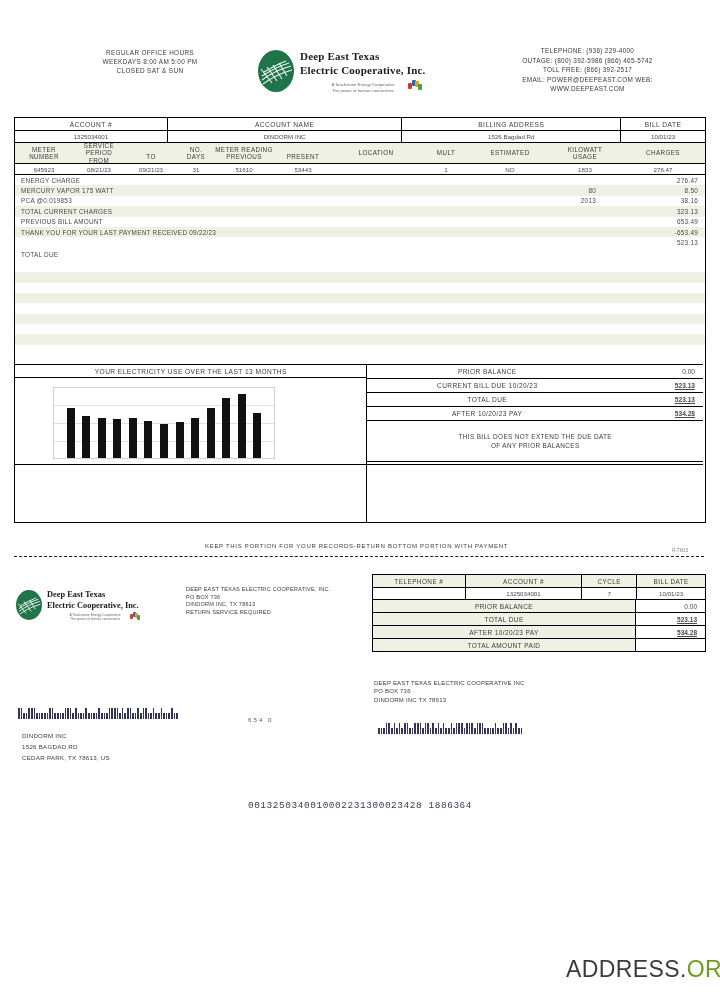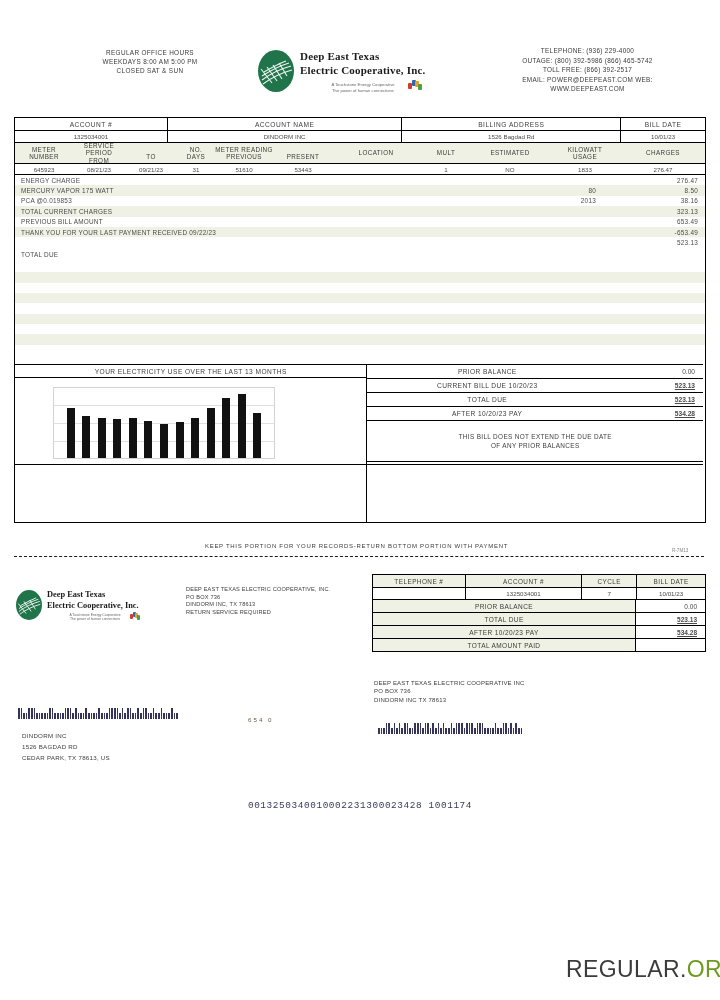"0013250340010002231300023428 1001174" div.micr { text: 1001174 -> 1886364 }
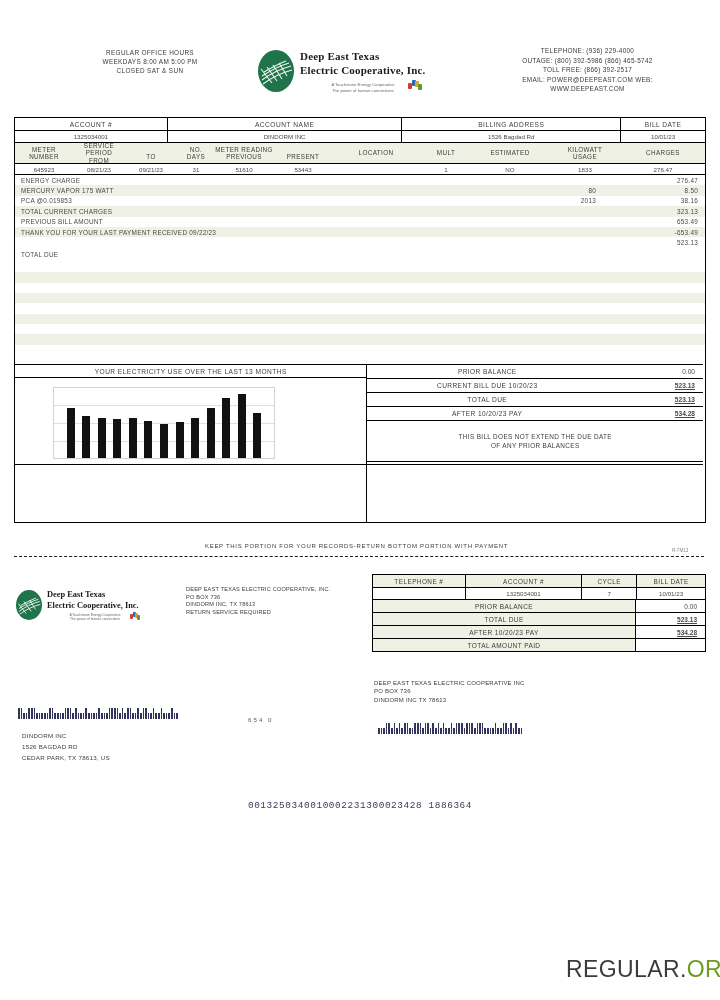"REGULAR." span.a { text: REGULAR -> ADDRESS }
